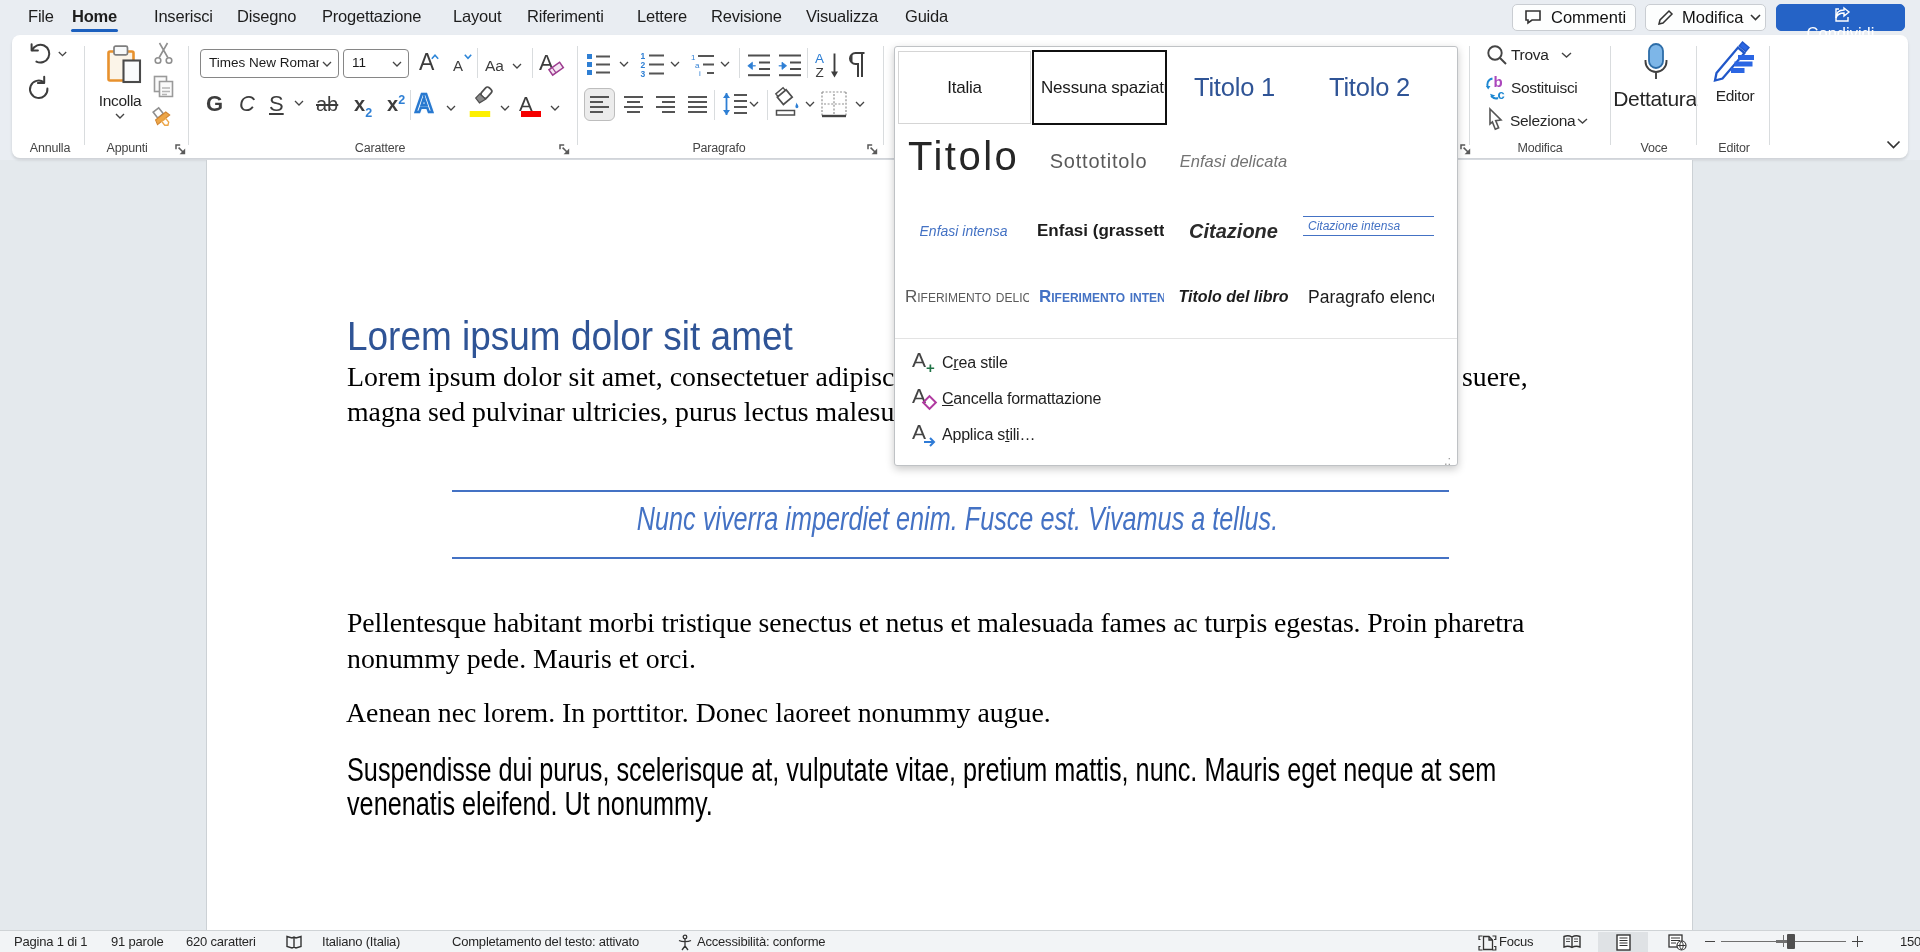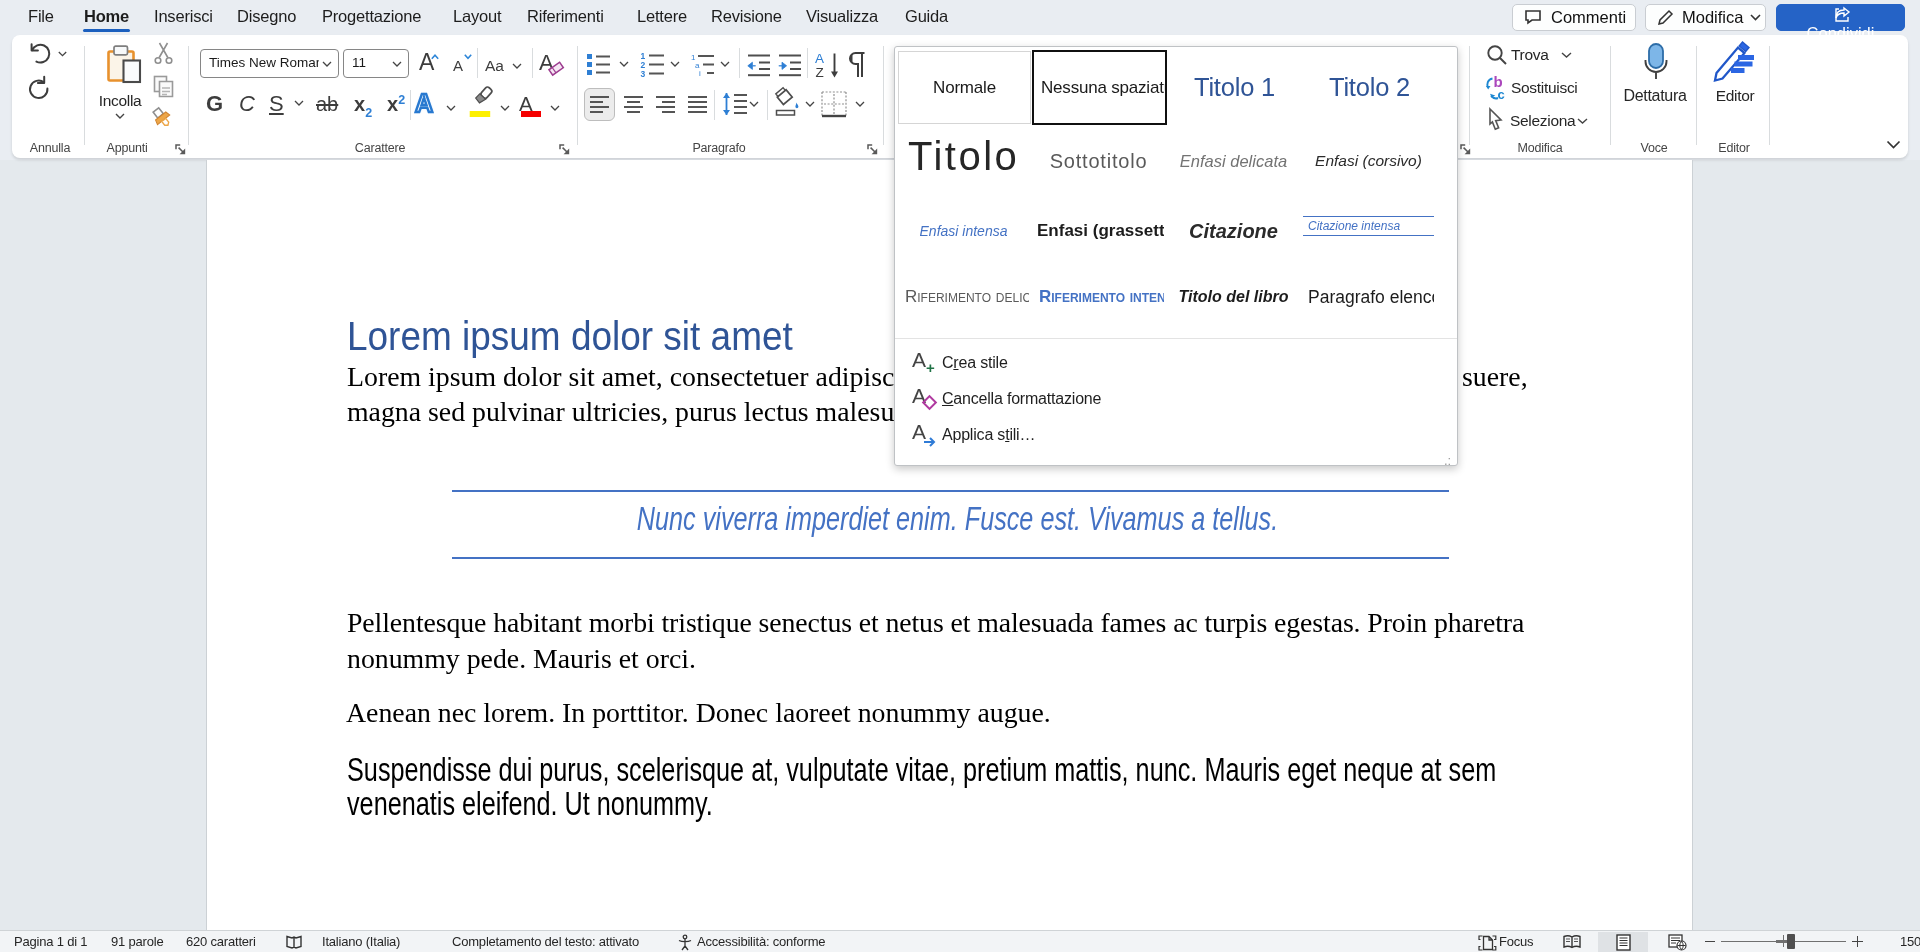"Home" div.tab { left: 84px -> 72px }
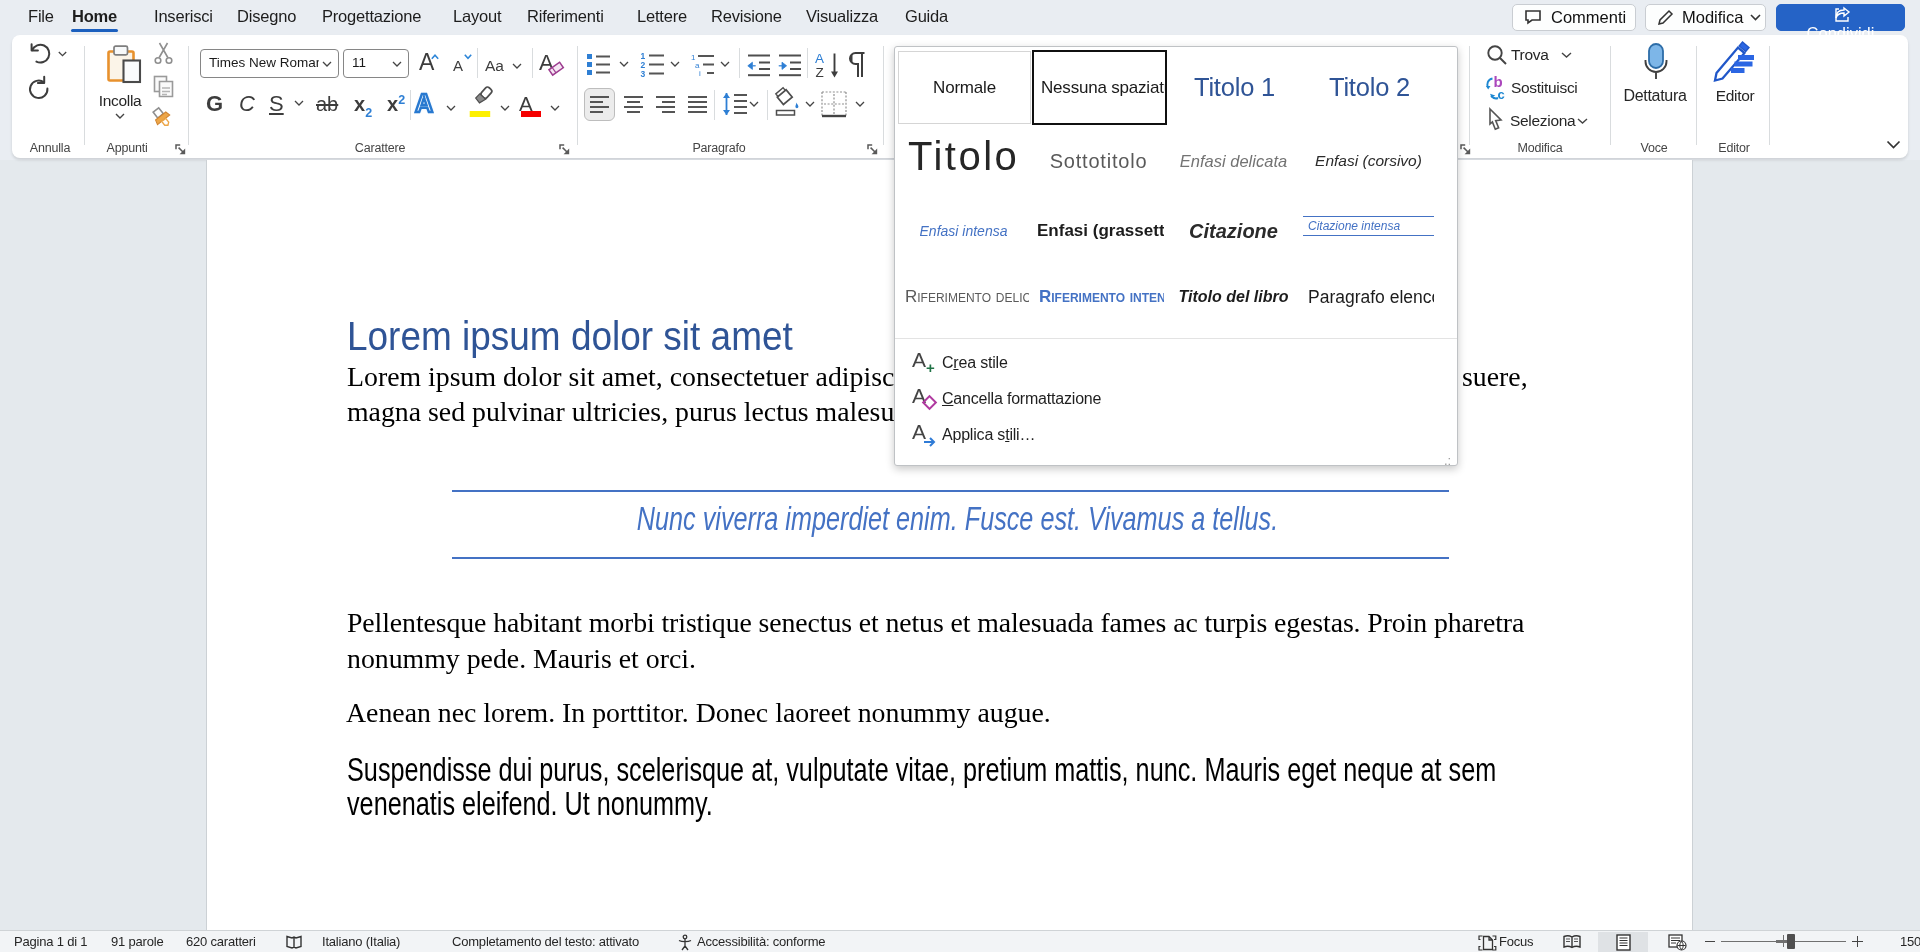"Normale" div.gcell { text: Normale -> Italia }
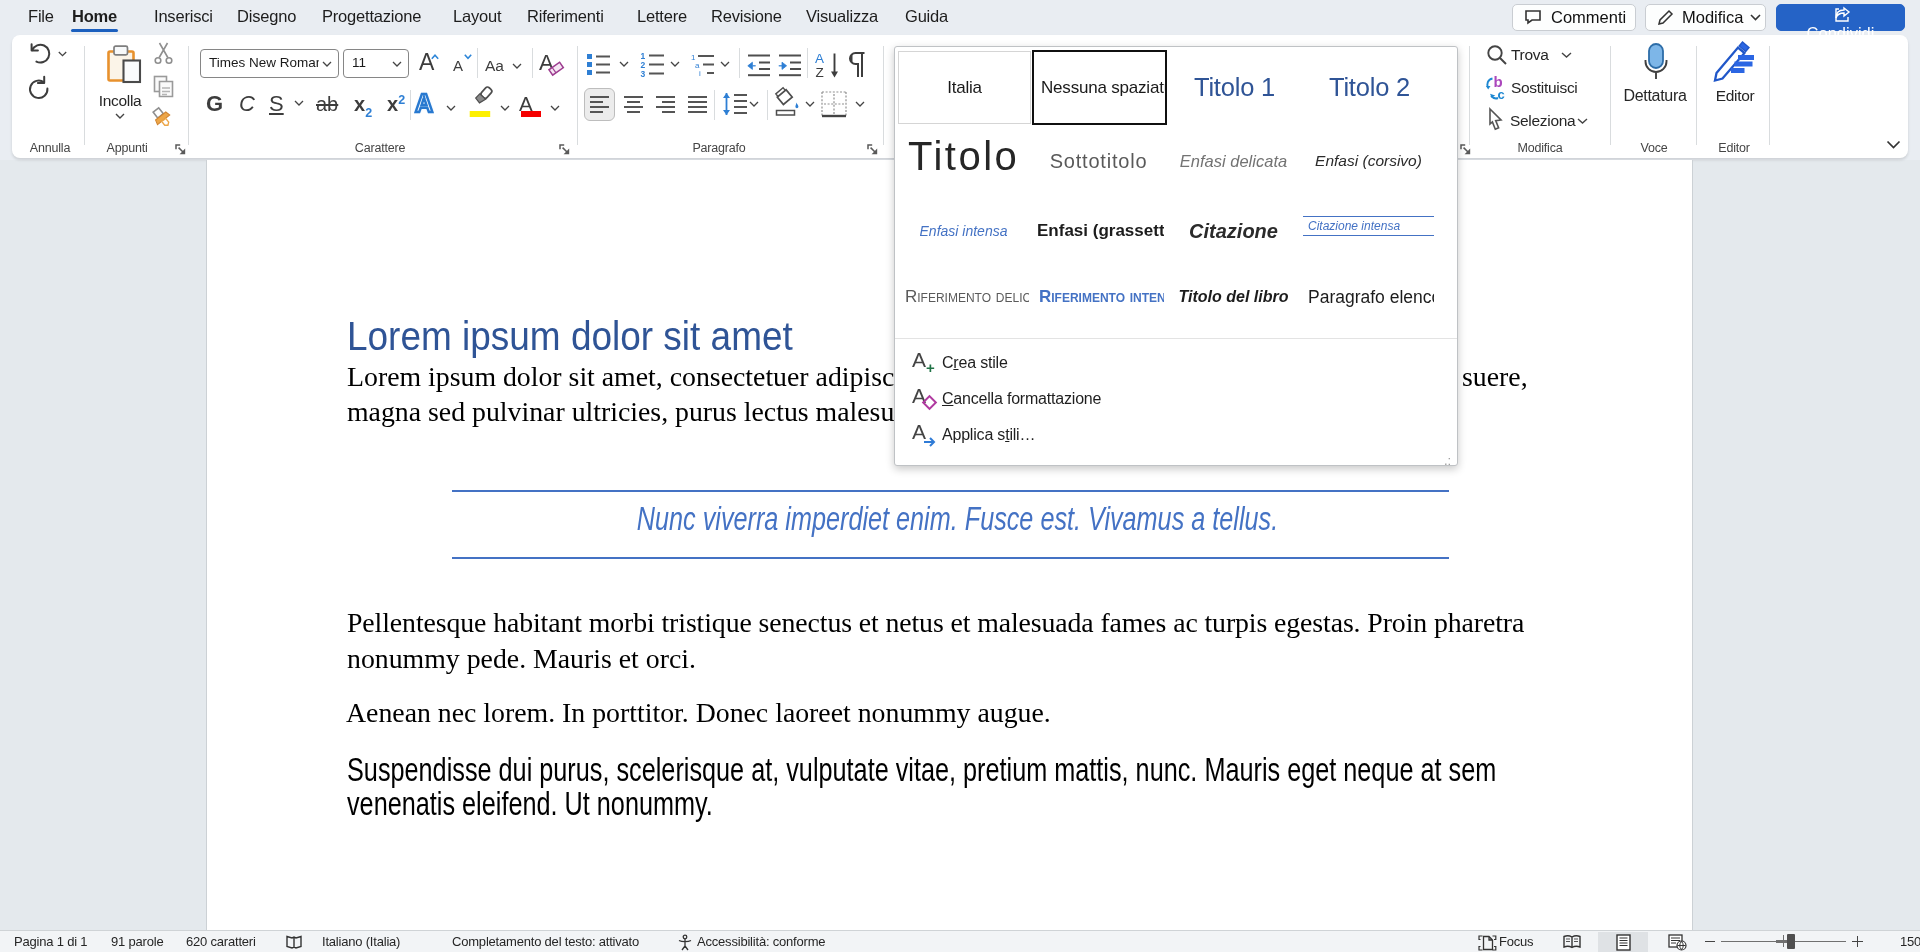"Dettatura" div.abs { font-size: 16px -> 21px }
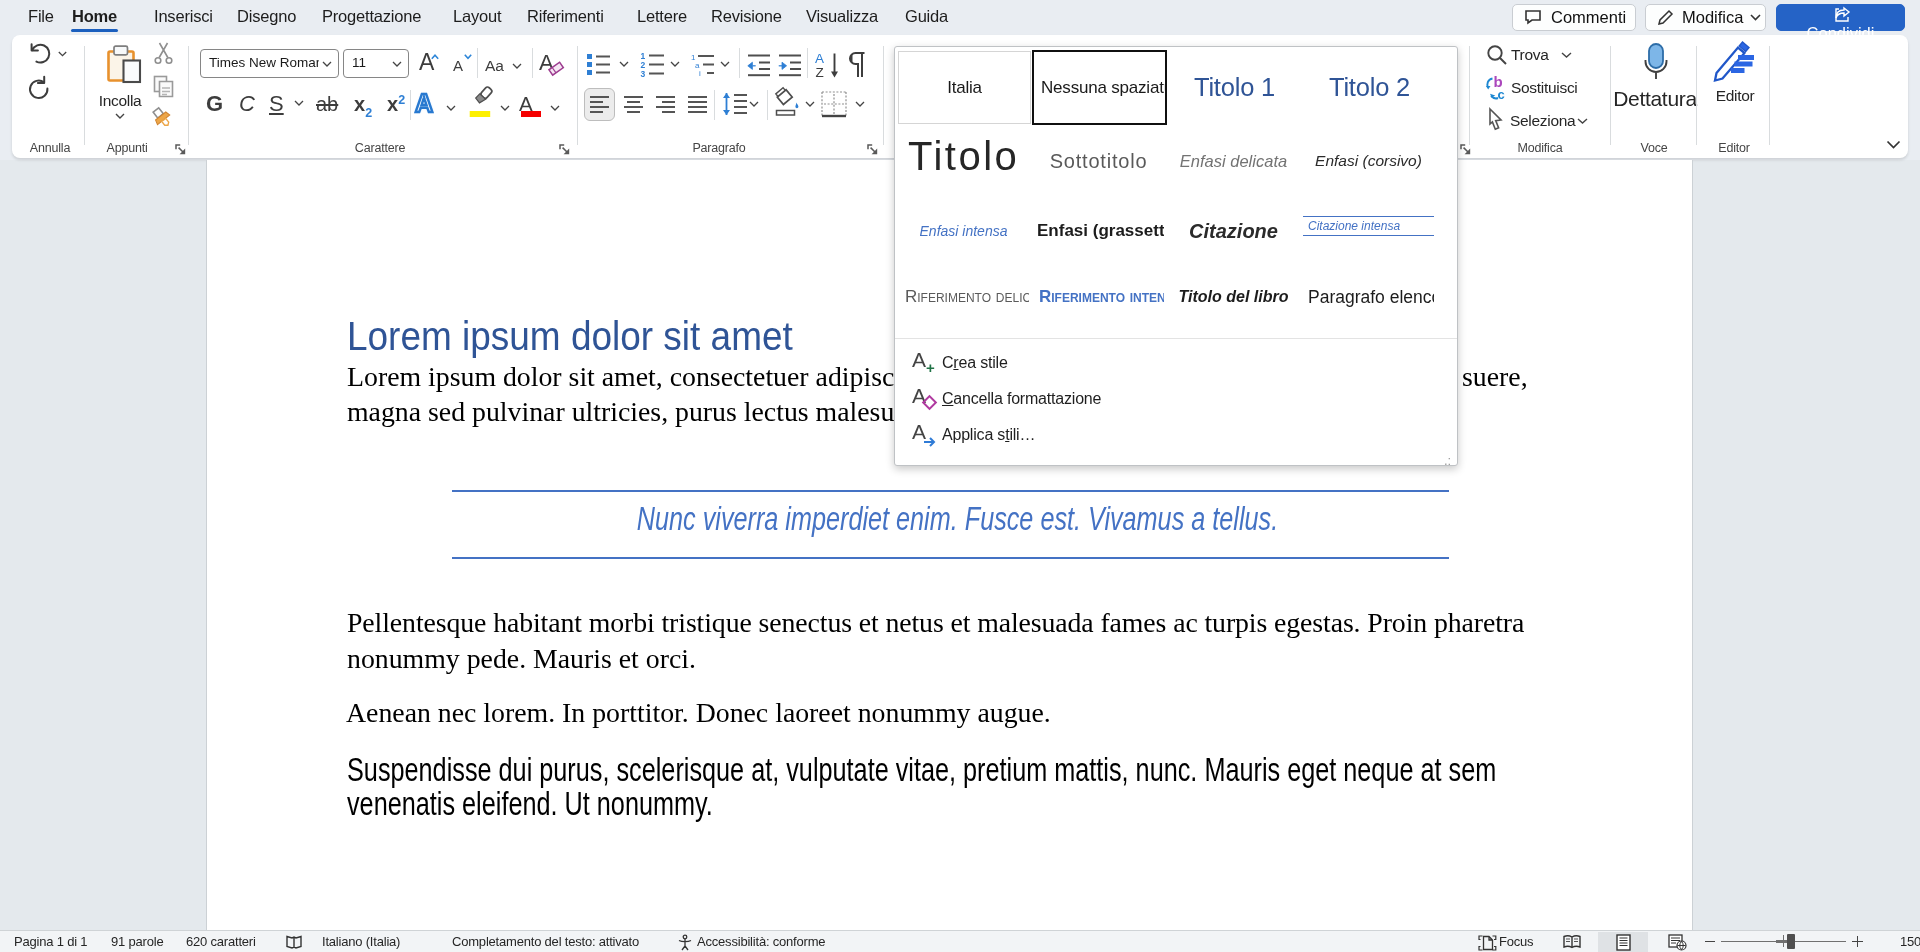"Enfasi (corsivo)" div.cell { html: <div>Enfasi (corsivo)</div> -> none }
